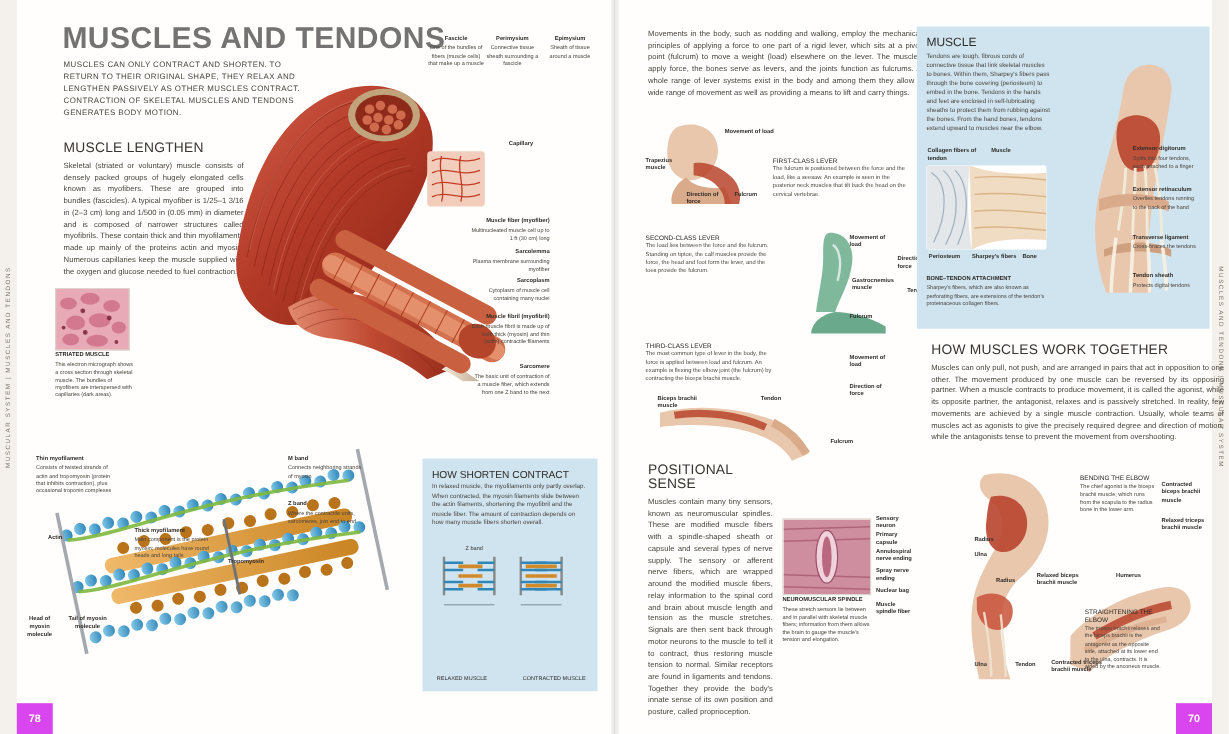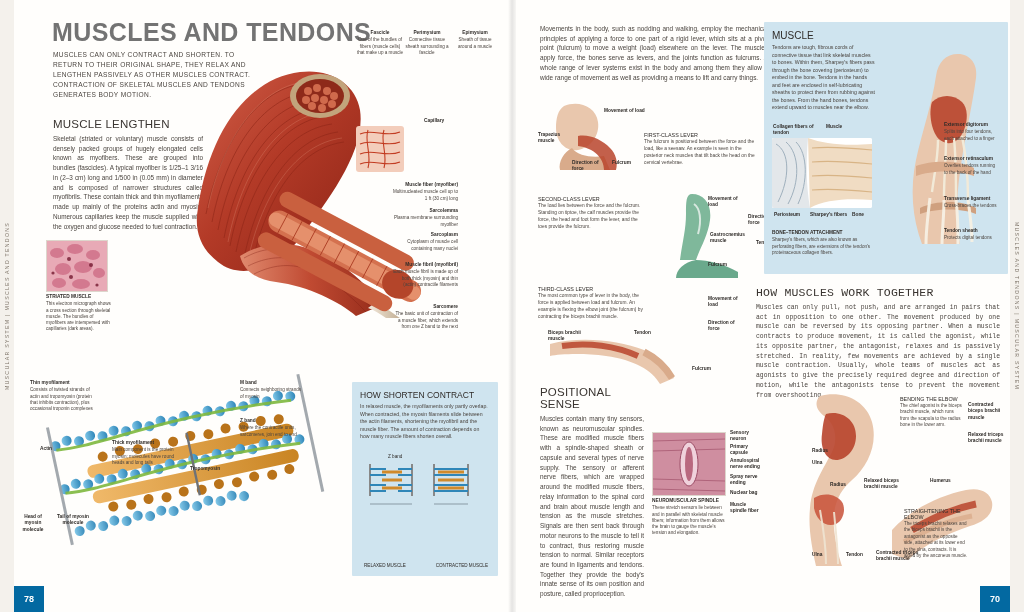"HOW MUSCLES WORK TOGETHER" div.blk { font-family: Liberation Mono, monospace -> none; left: 244px -> 264px }
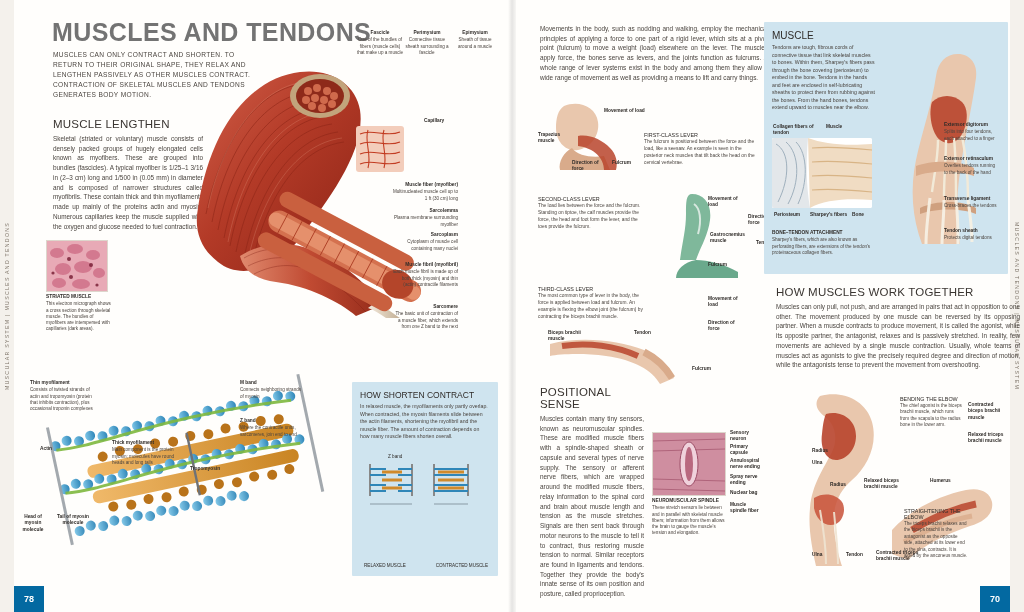"78" .folio { background: #0369a1 -> #d946ef }
